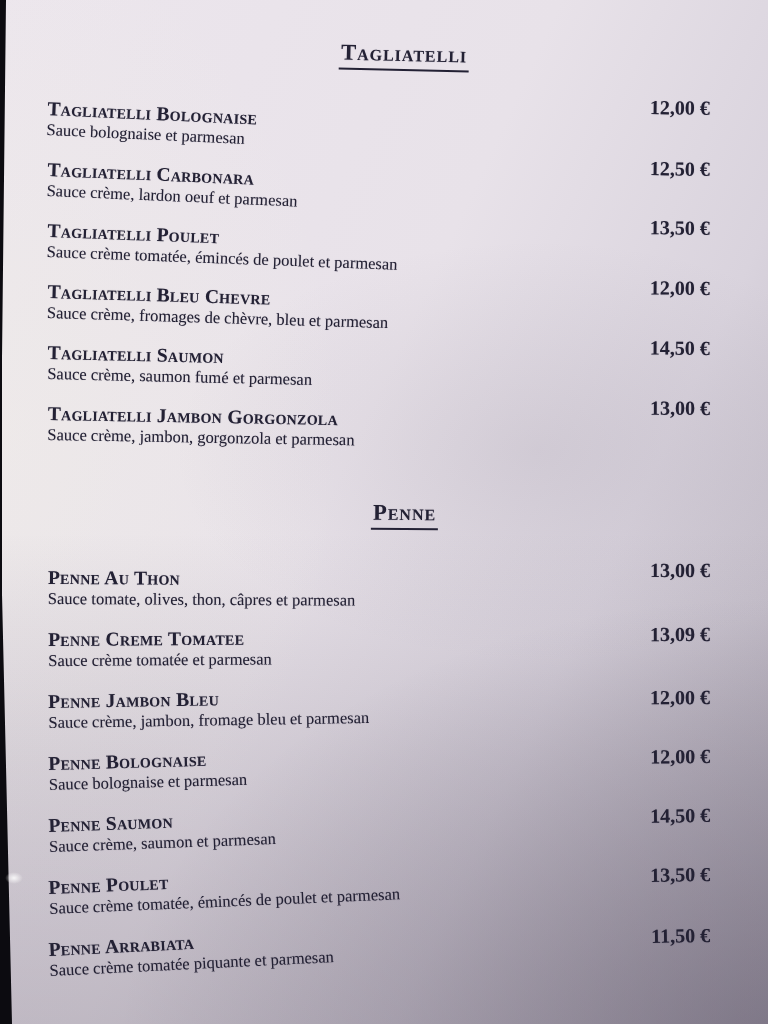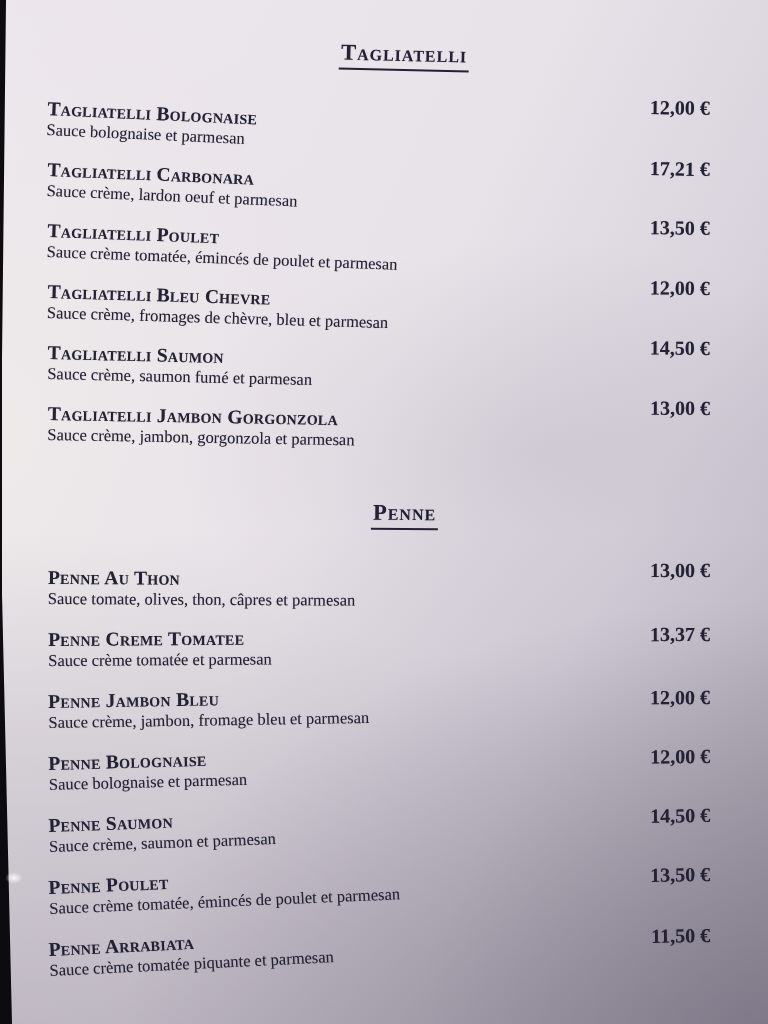"17,21 €" div.price { text: 17,21 -> 12,50 }
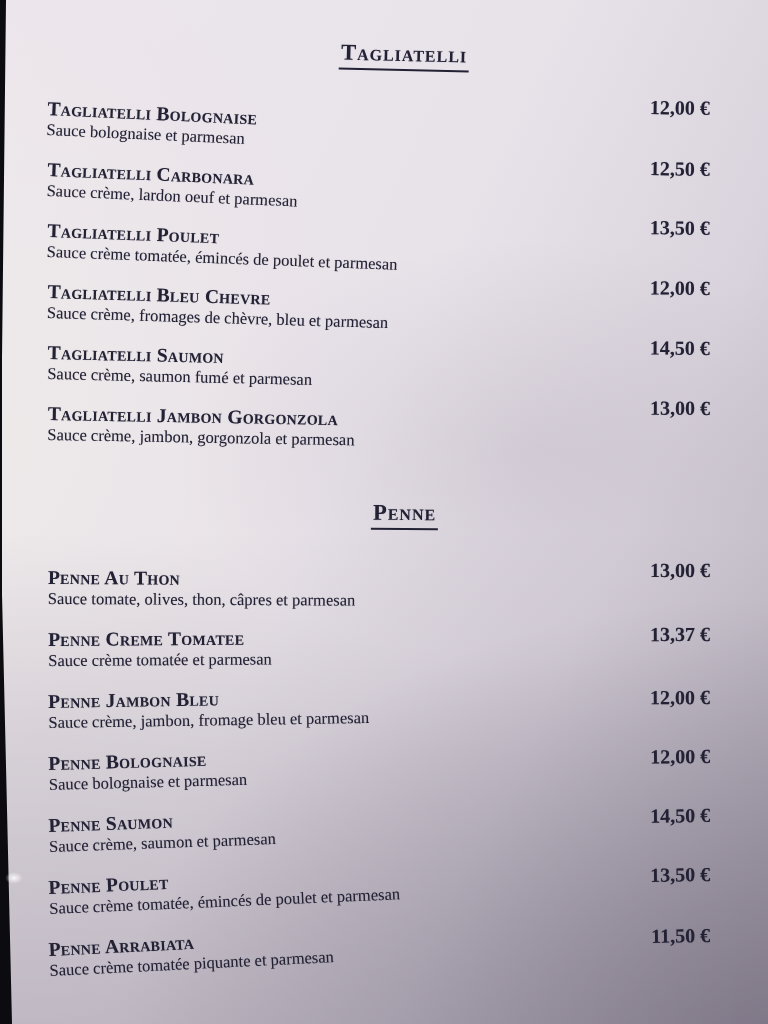"13,37 €" div.price { text: 13,37 -> 13,09 }
